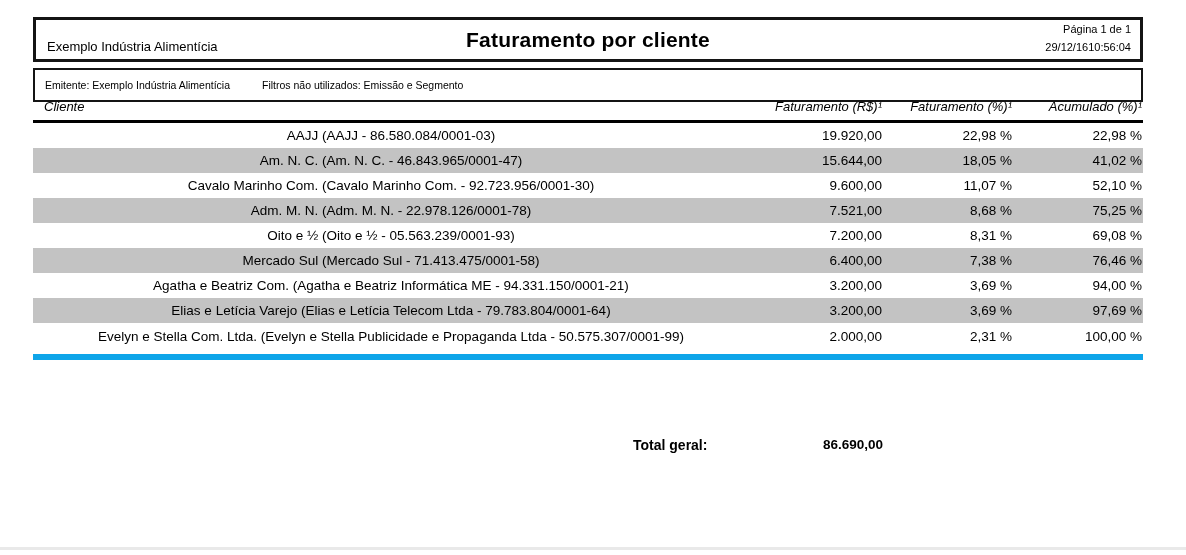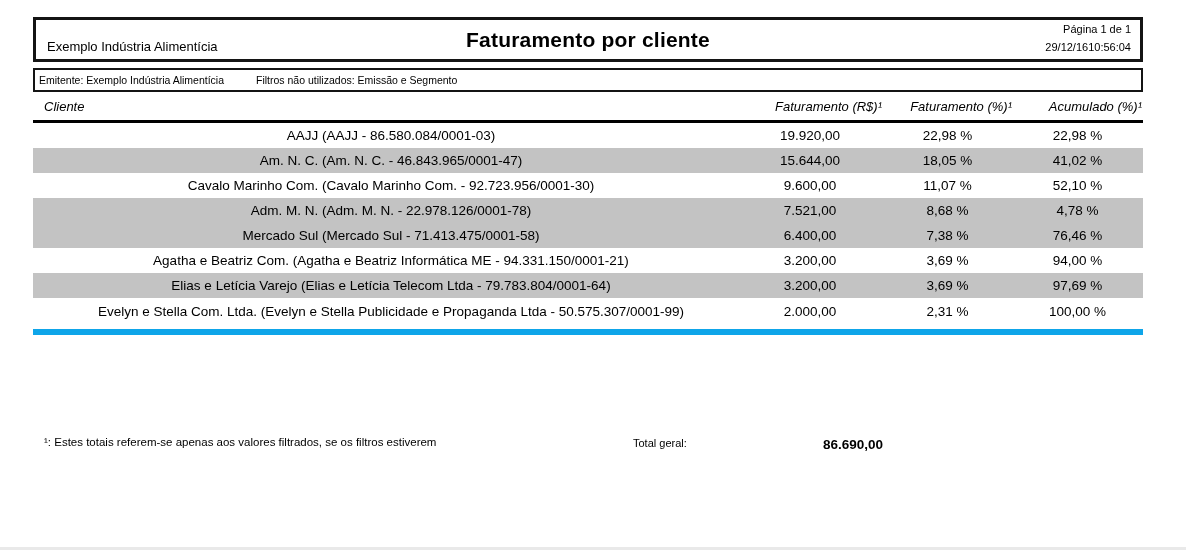"Emitente: Exemplo Indústria Alimentícia" .emit-box { height: 24px -> 34px; padding-left: 4px -> 10px }
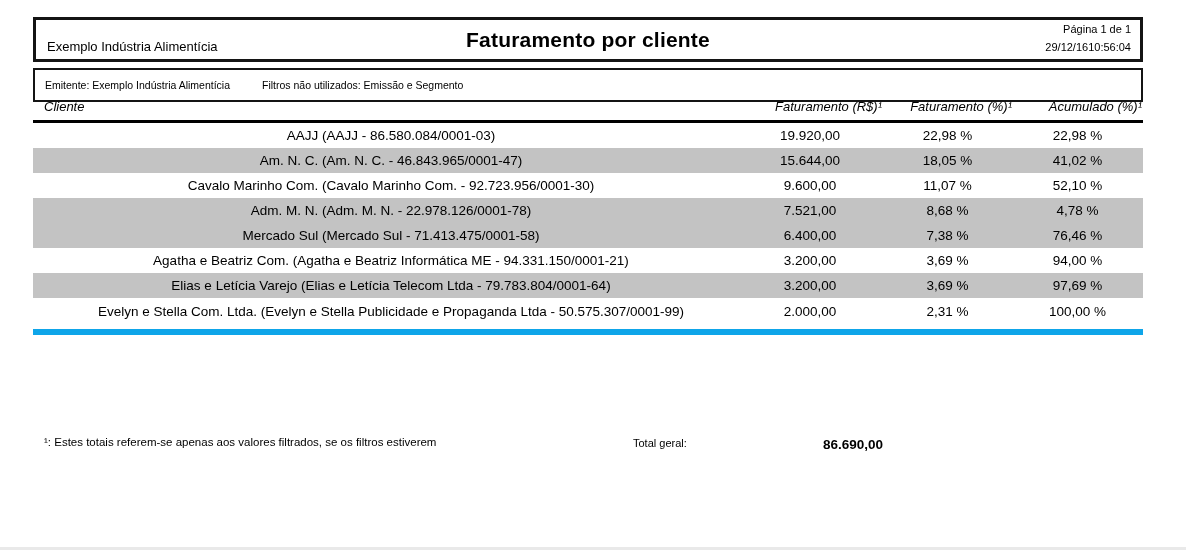"19.920,00" td.c-num { text-align: center -> right }
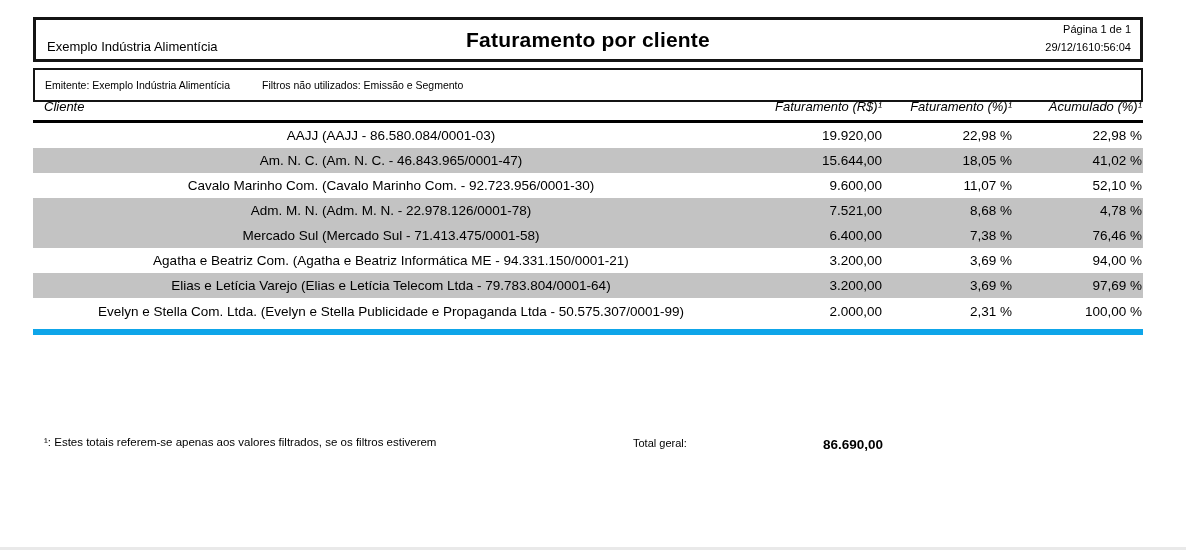"4,78 %" td.c-num { text: 4,78 -> 75,25 }
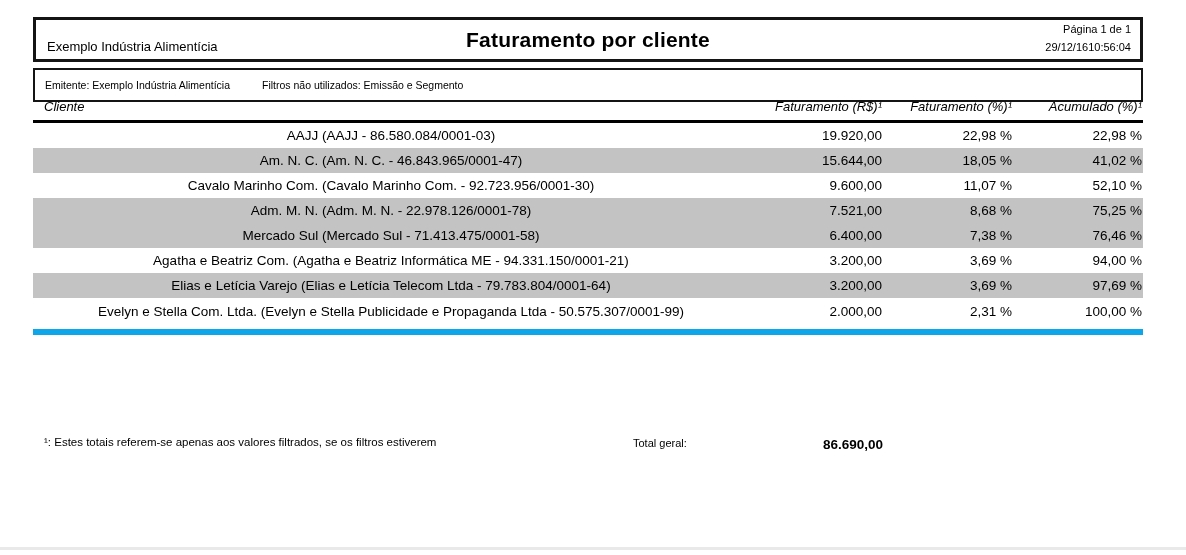"Oito e ½ (Oito e" tr { html: none -> <tr> <td>Oito e ½ (Oito e ½ - 05.563.239/0001-93)</td> <td>7.200,00</td> <td>8,31 %</td> <td>69,08 %</td> </tr> }
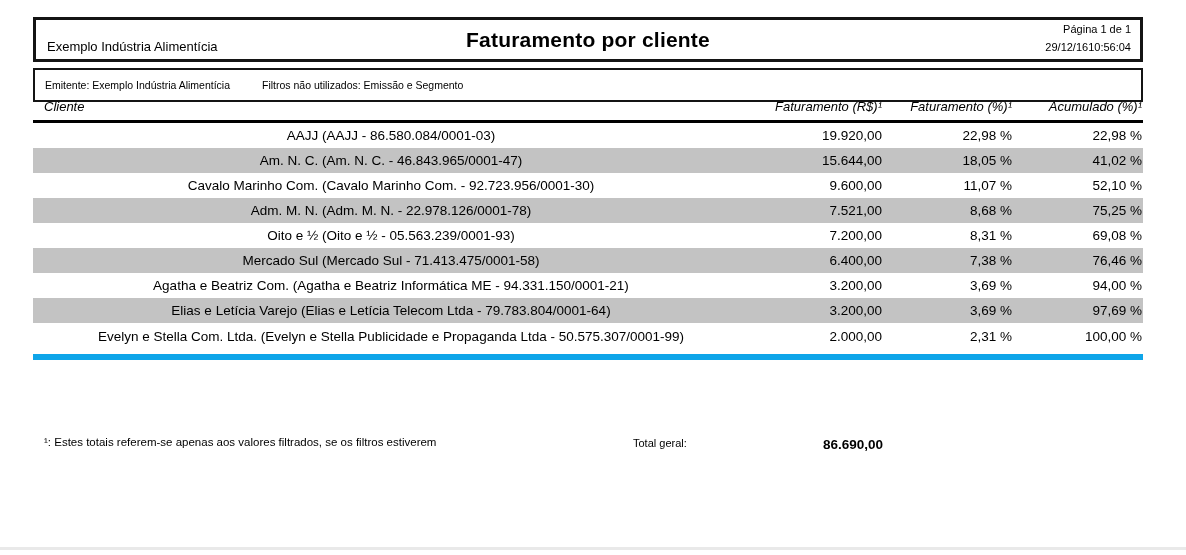"¹: Estes totais referem-se apenas" div { html: <div>¹: Estes totais referem-se apenas aos valores filtrados, se os filtros estiverem</div> -> none }
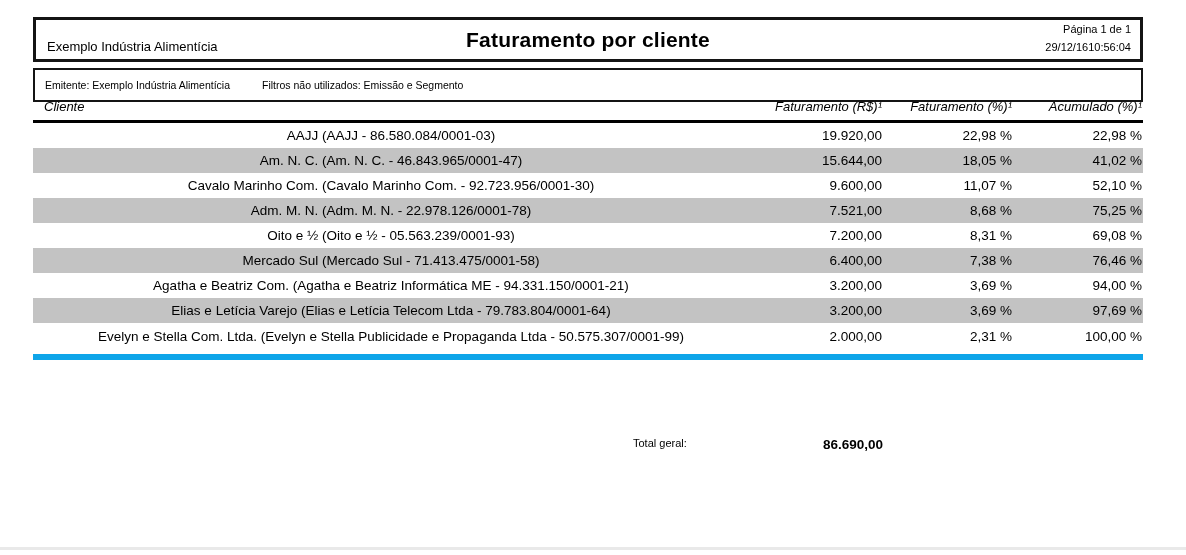"Total geral:" .total-label { font-size: 11px -> 14px; font-weight: normal -> bold }
